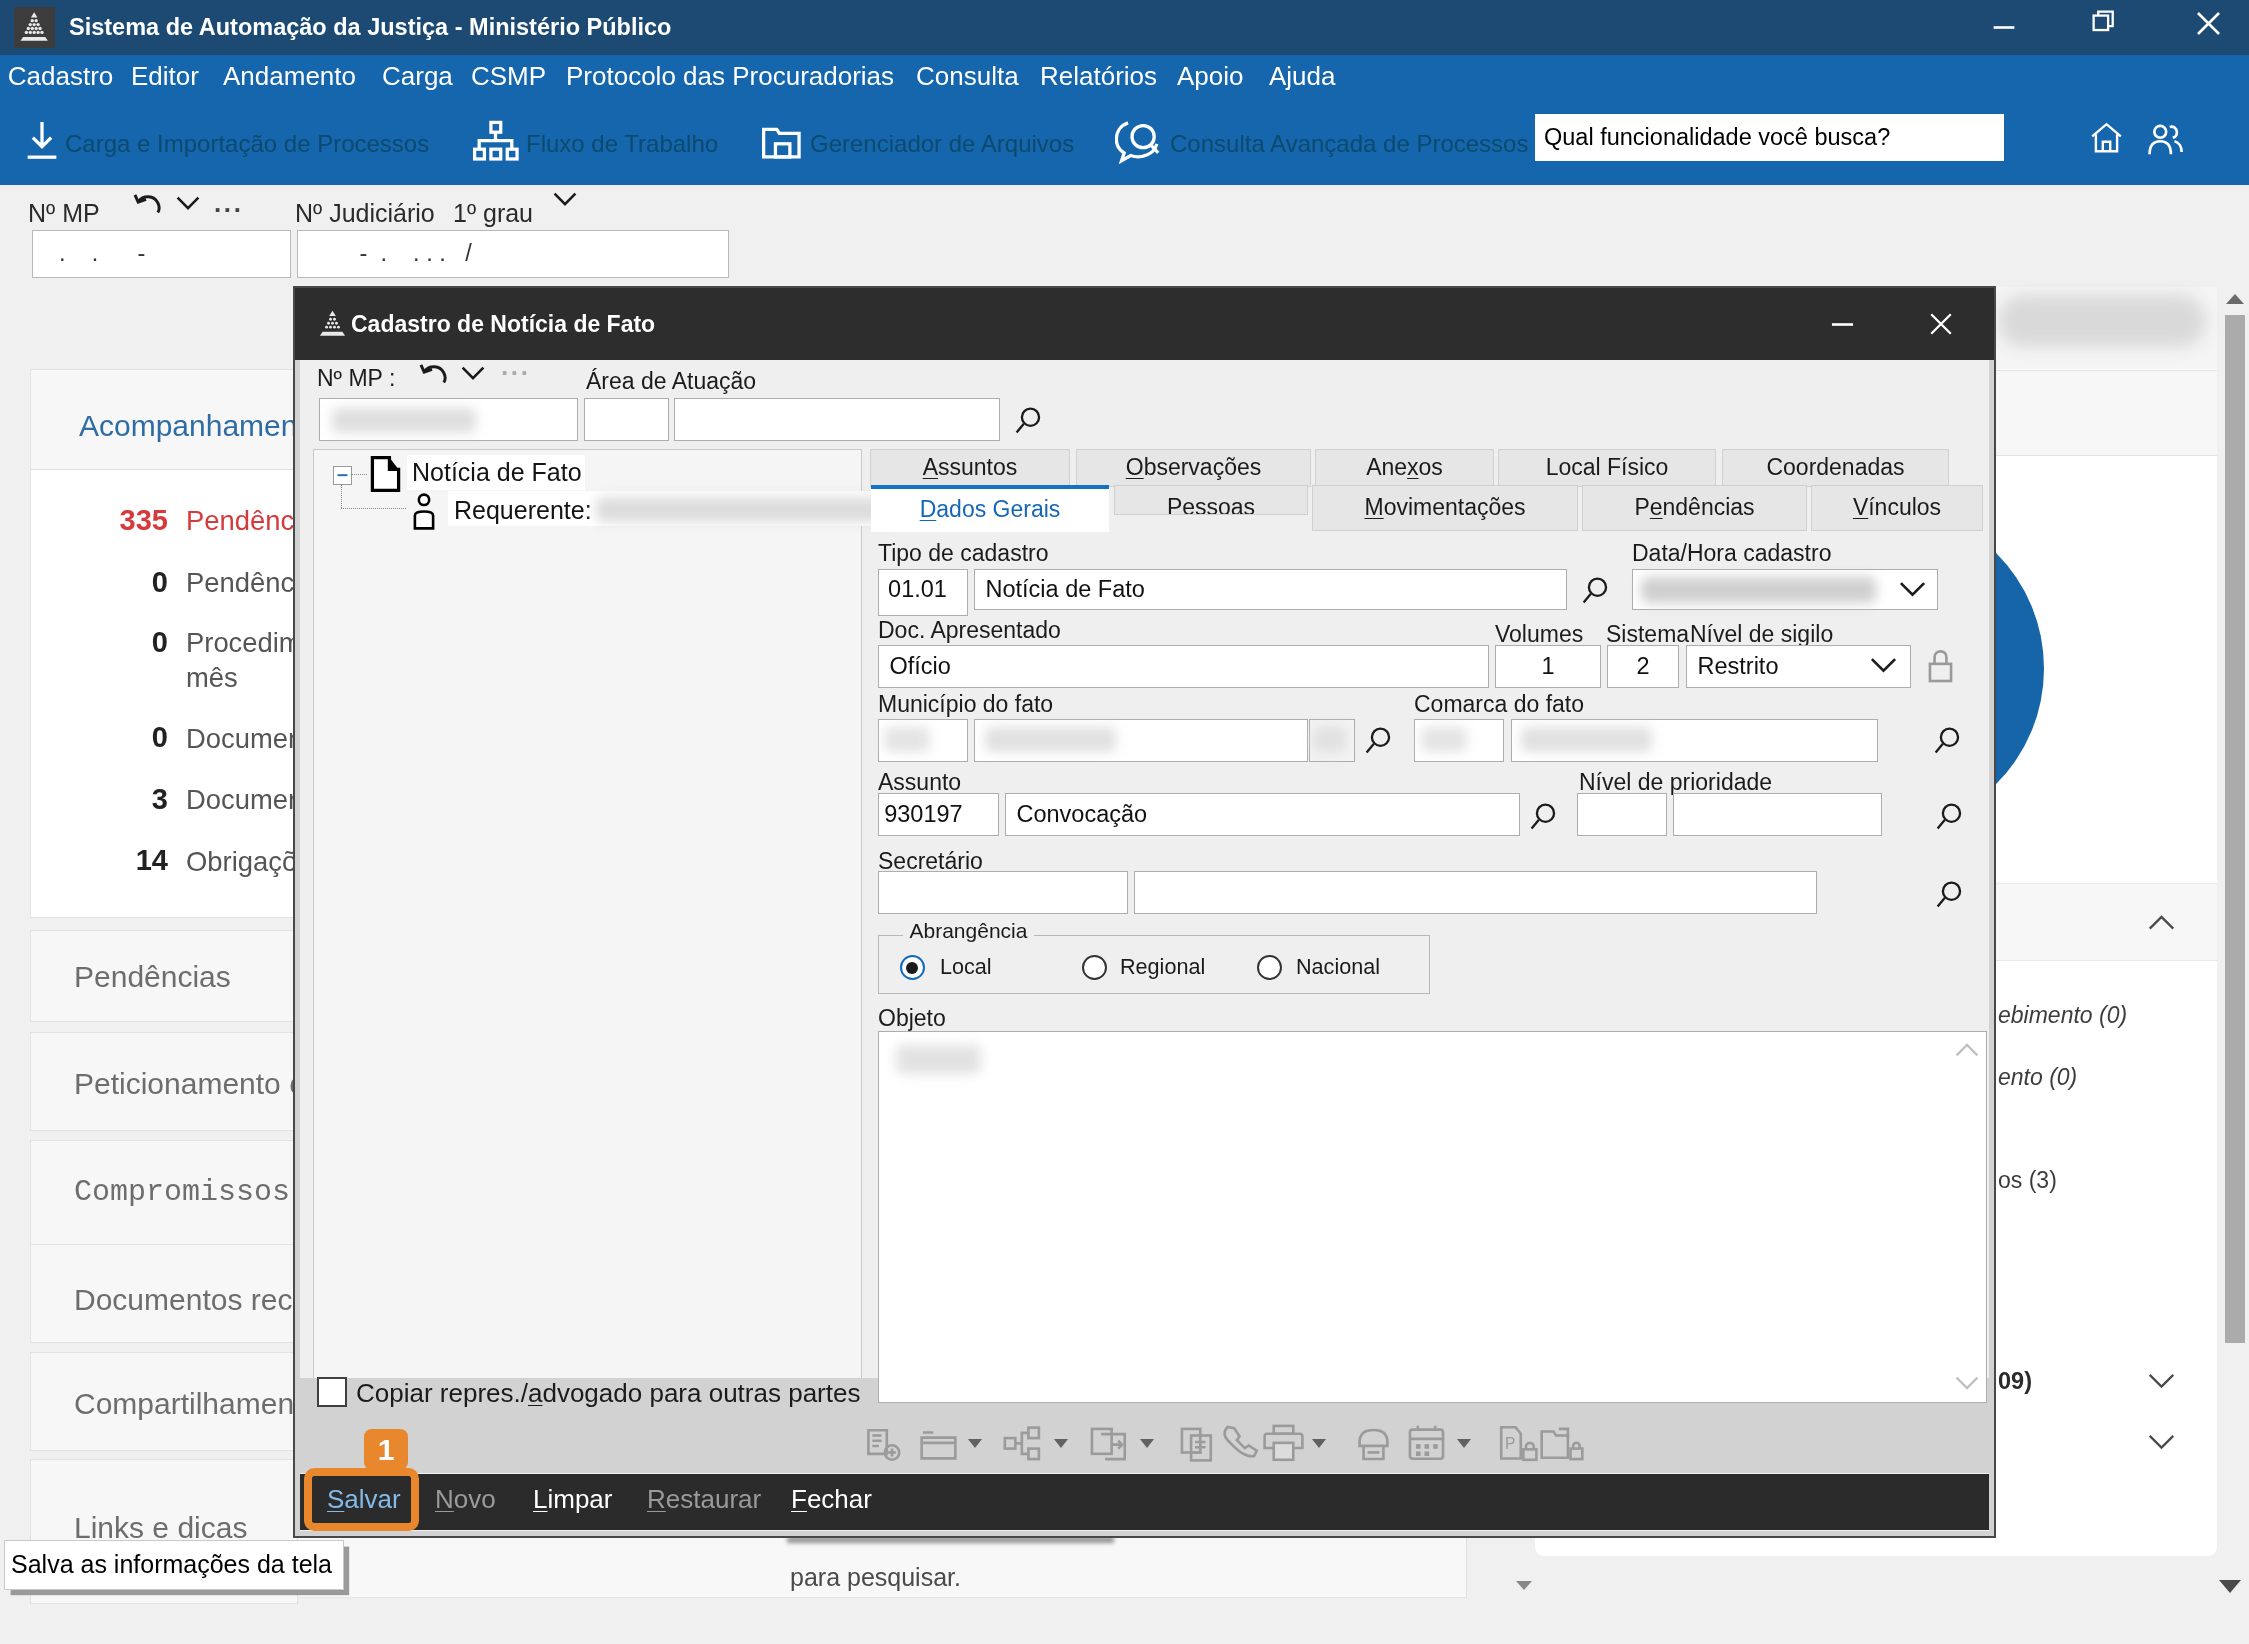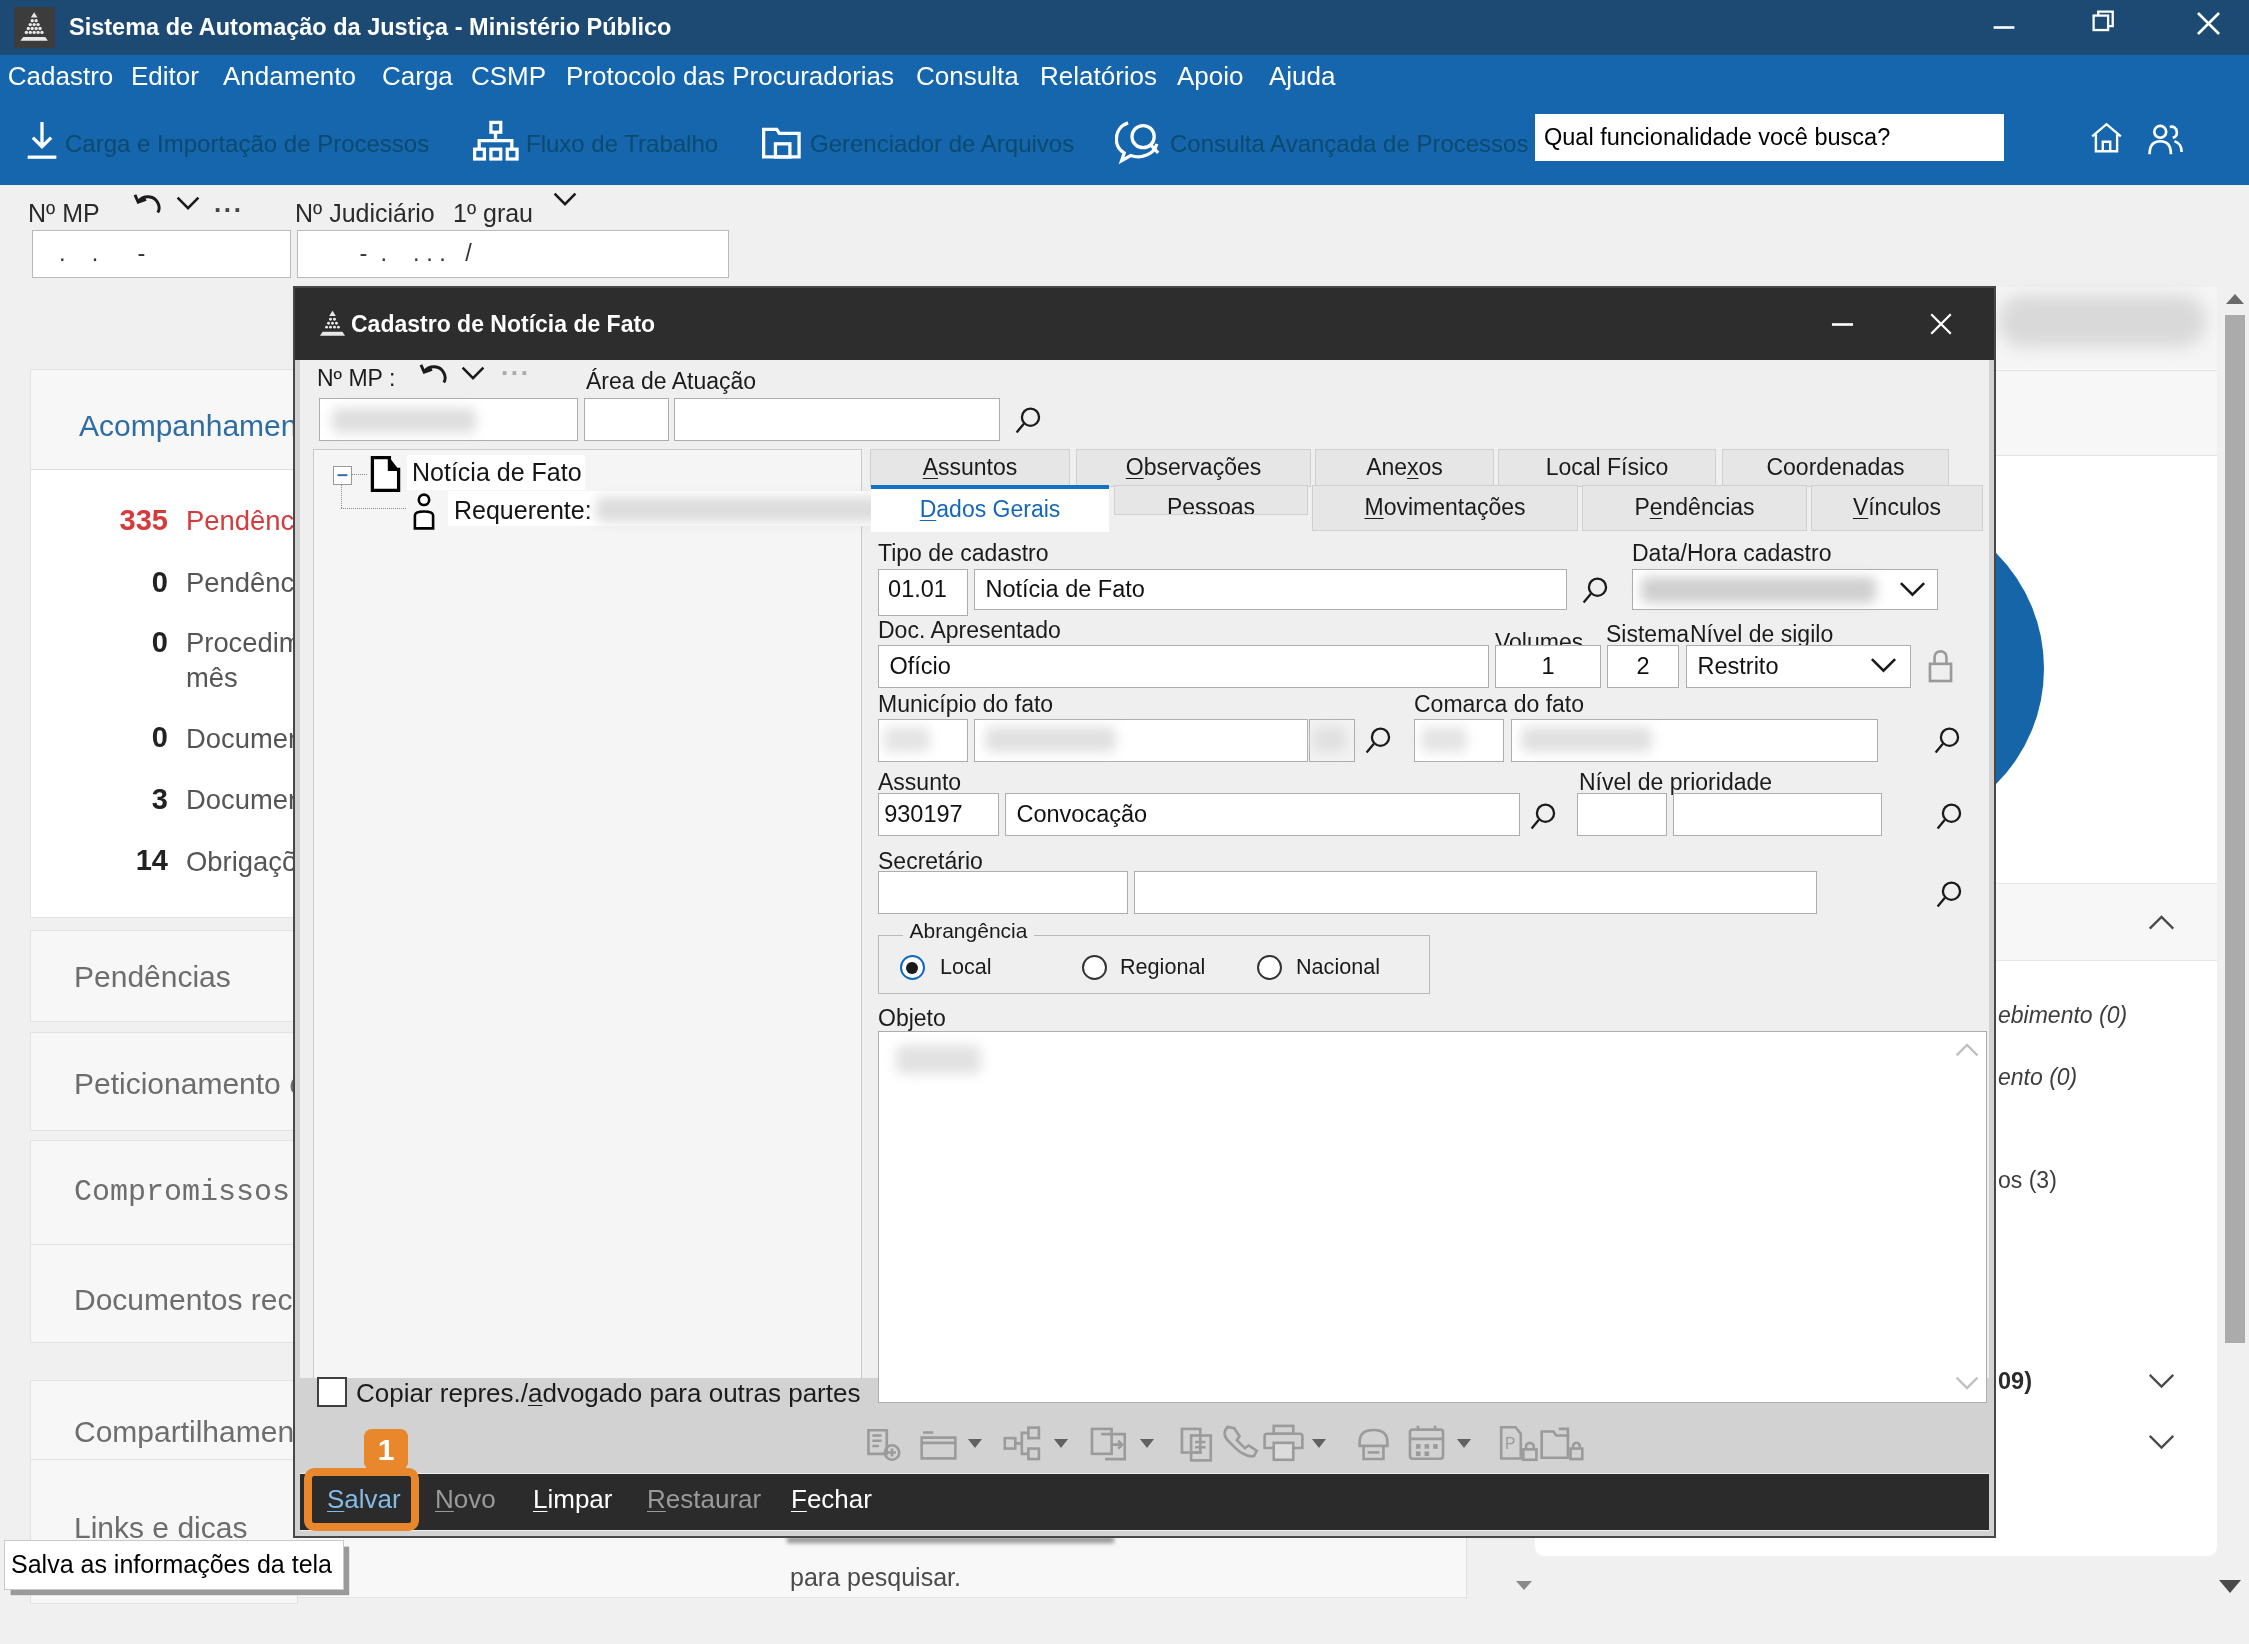"Volumes" div.lbl { margin-top: 8px -> none }
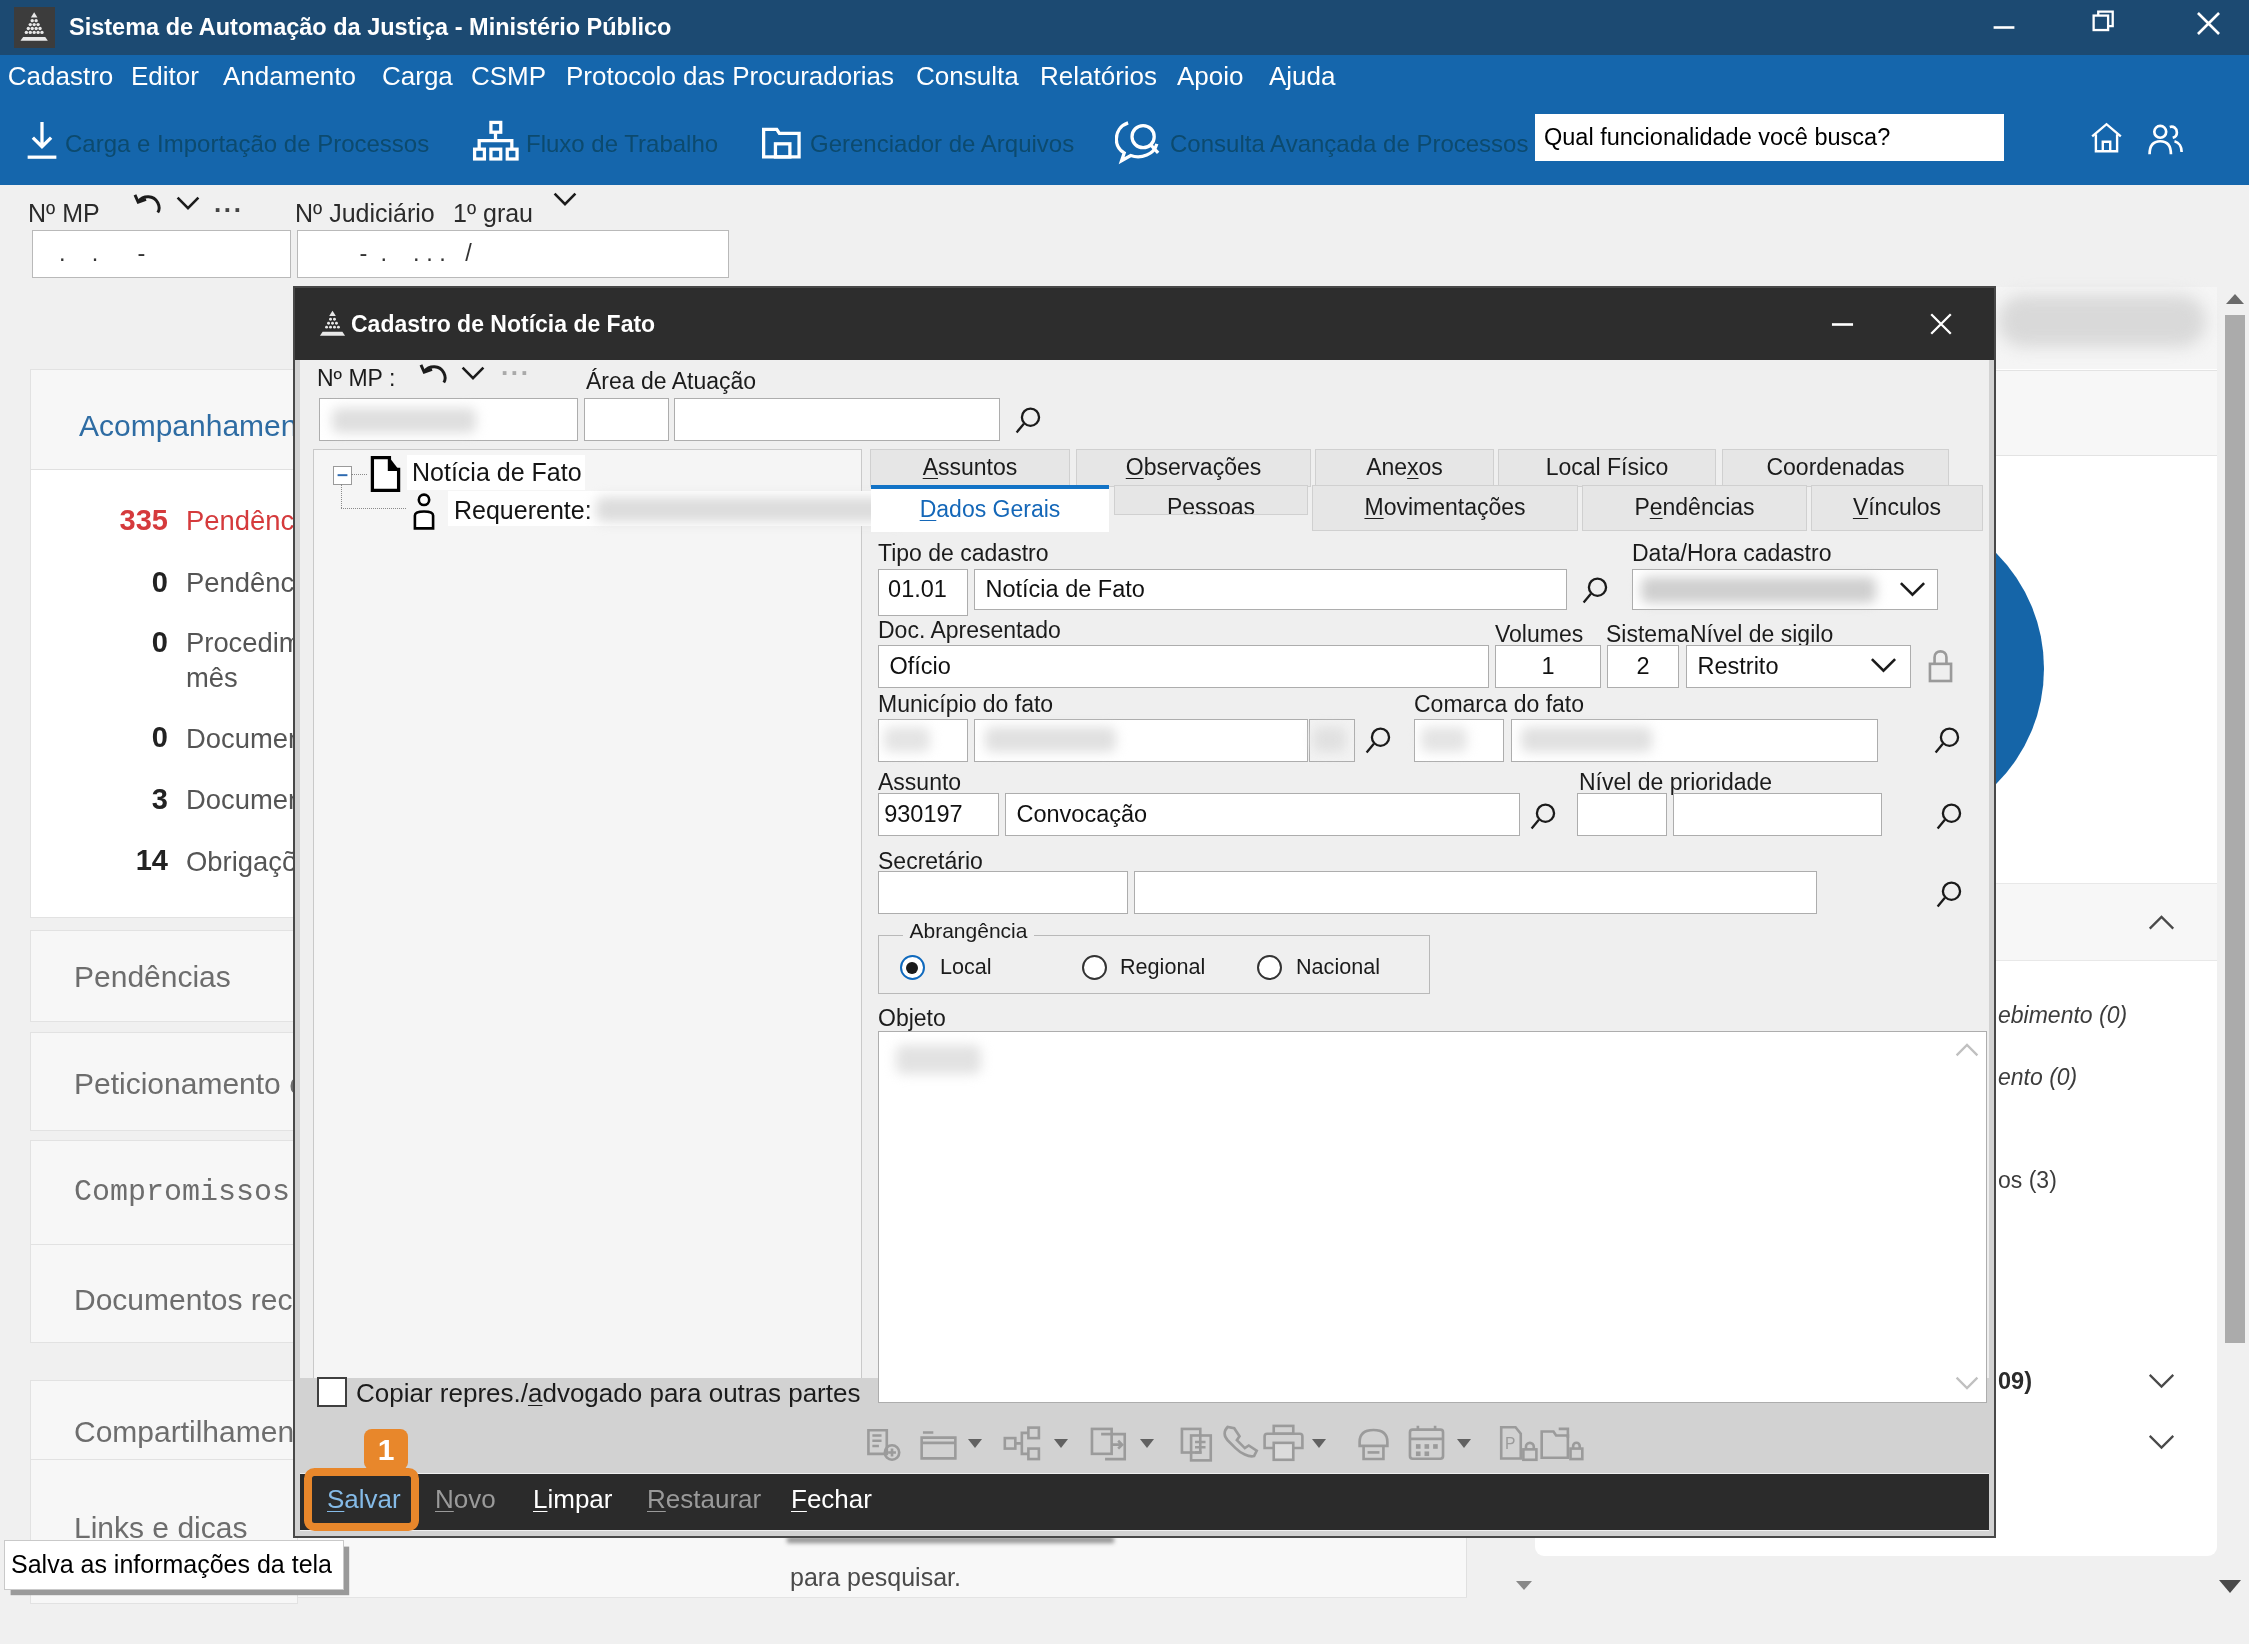"Compartilhamen" div.card { margin-top: 28px -> none }
